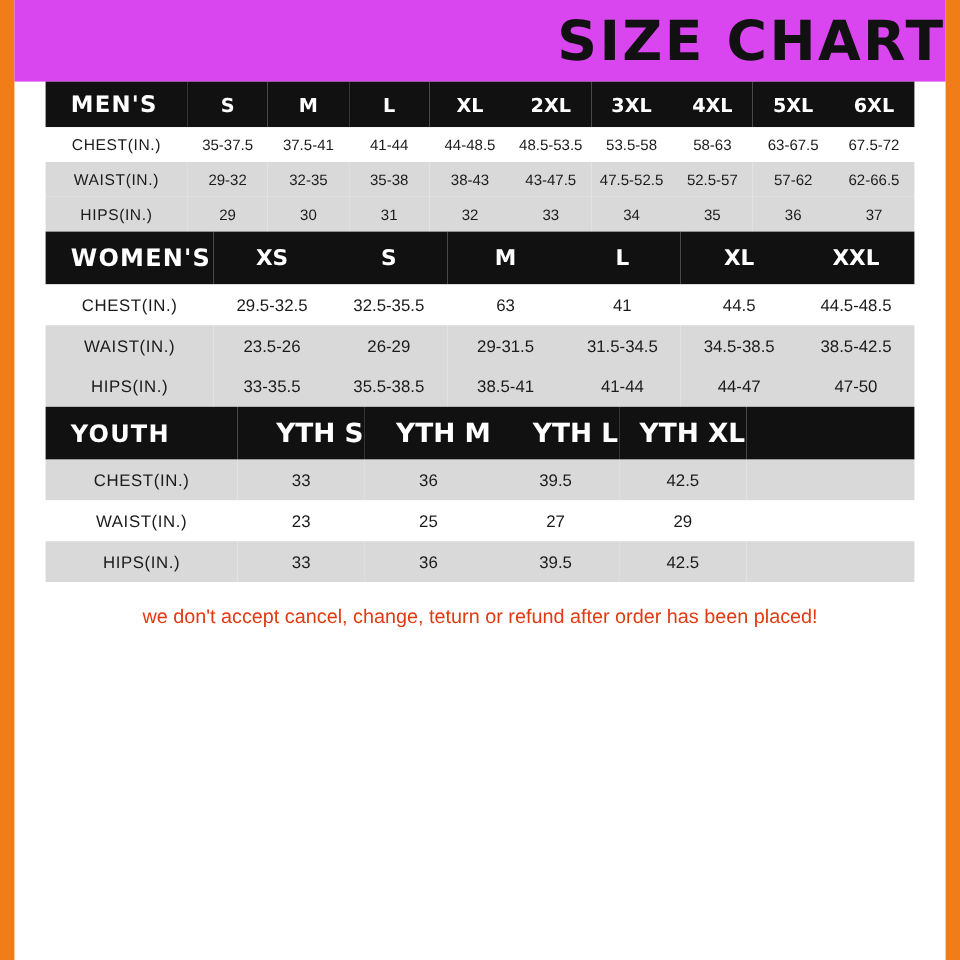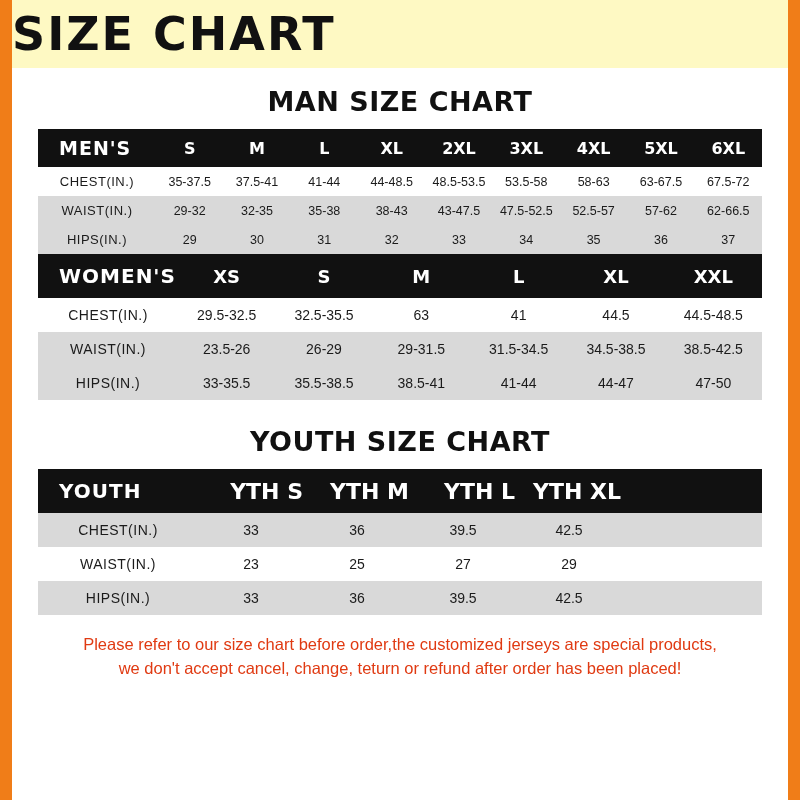"SIZE CHART" .banner { background: #fef9c3 -> #d946ef; justify-content: flex-start -> flex-end }
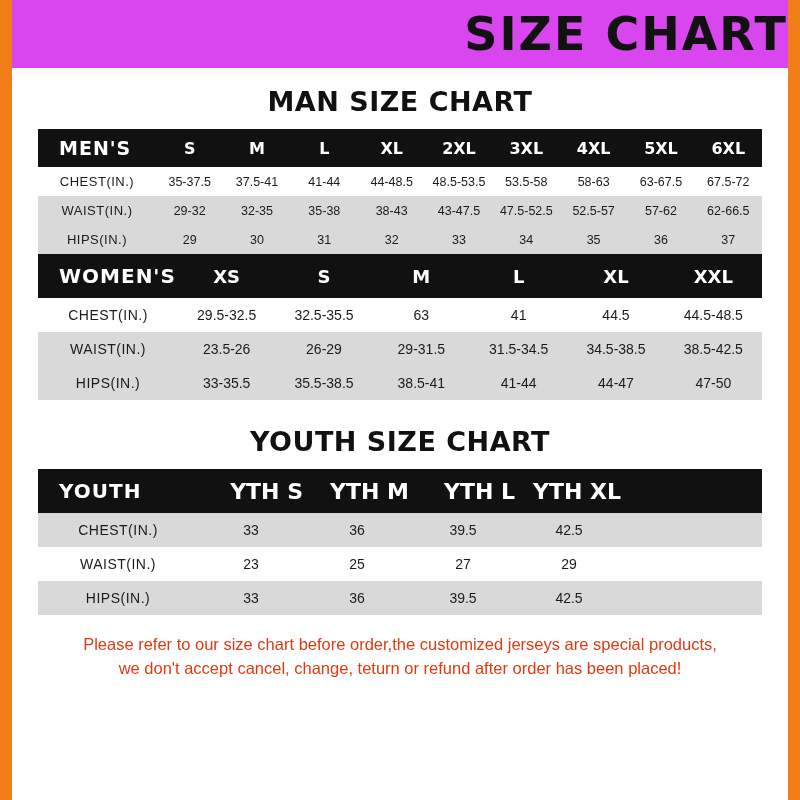"MAN SIZE CHART" div.section-title { html: <div>MAN SIZE CHART</div> -> none }
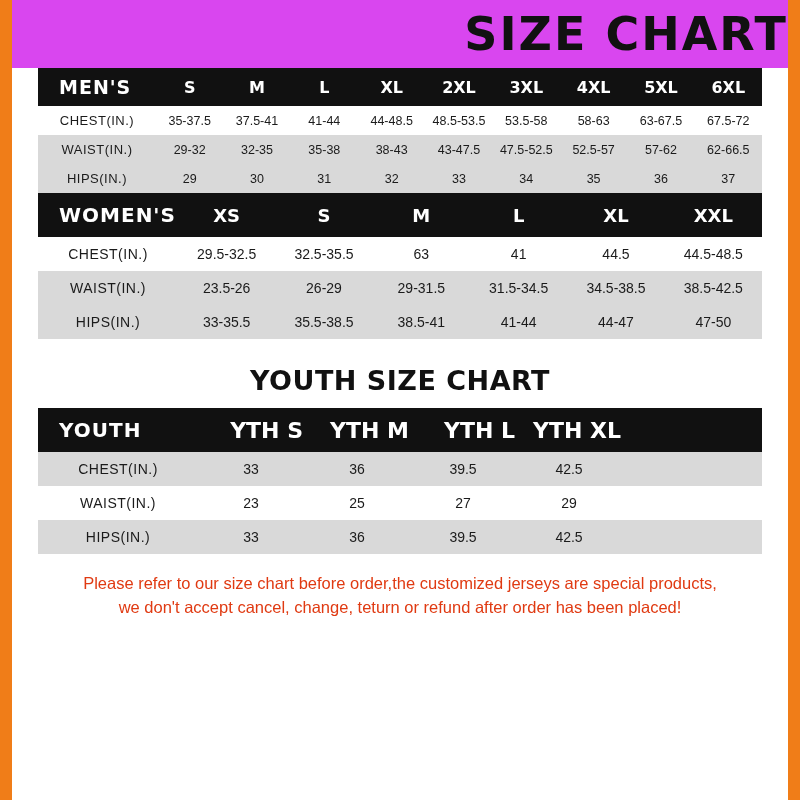"YOUTH SIZE CHART" div.section-title { html: <div>YOUTH SIZE CHART</div> -> none }
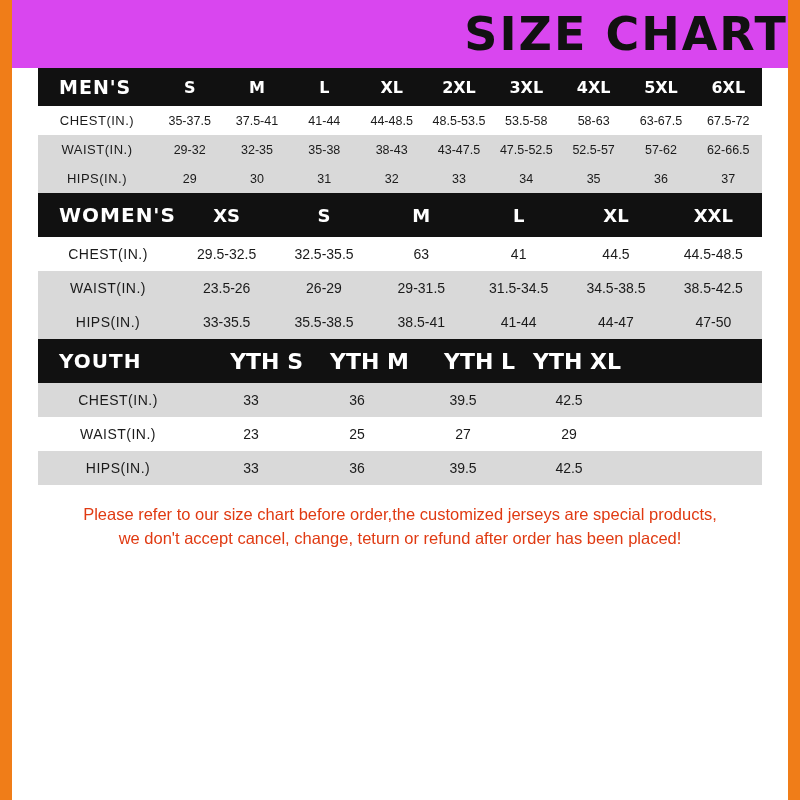"Please refer to our size" div { html: <div>Please refer to our size chart before order,the customized jerseys are special products,</div> -> none }
